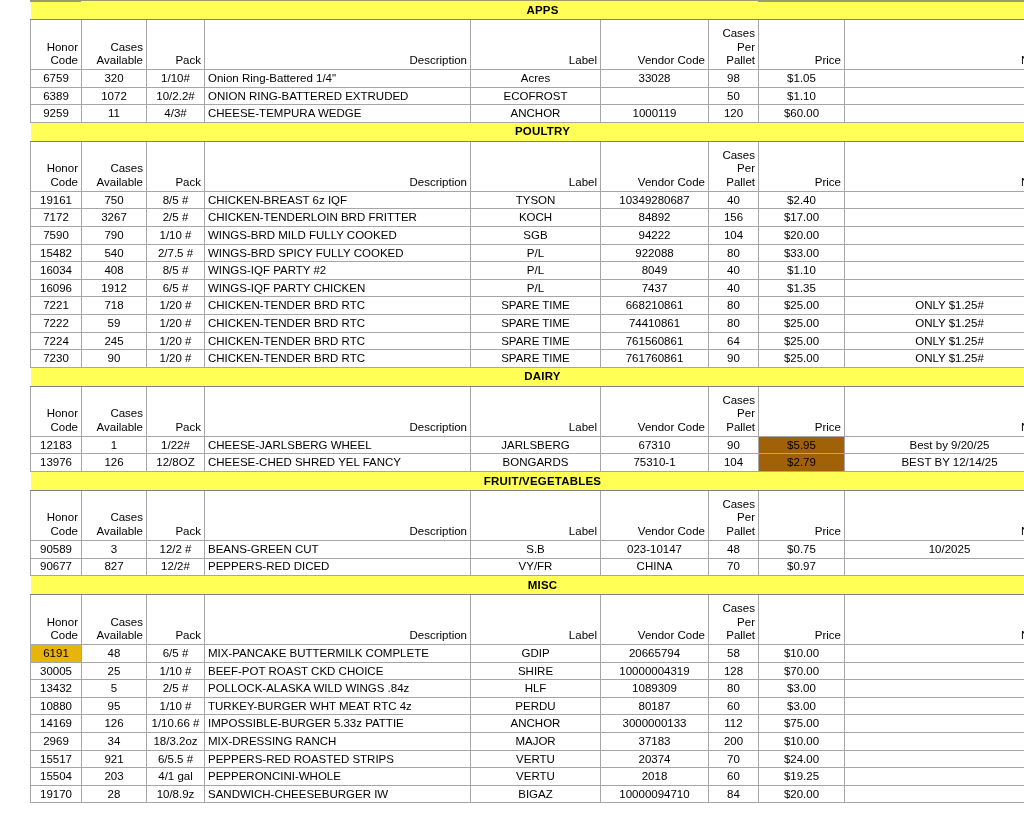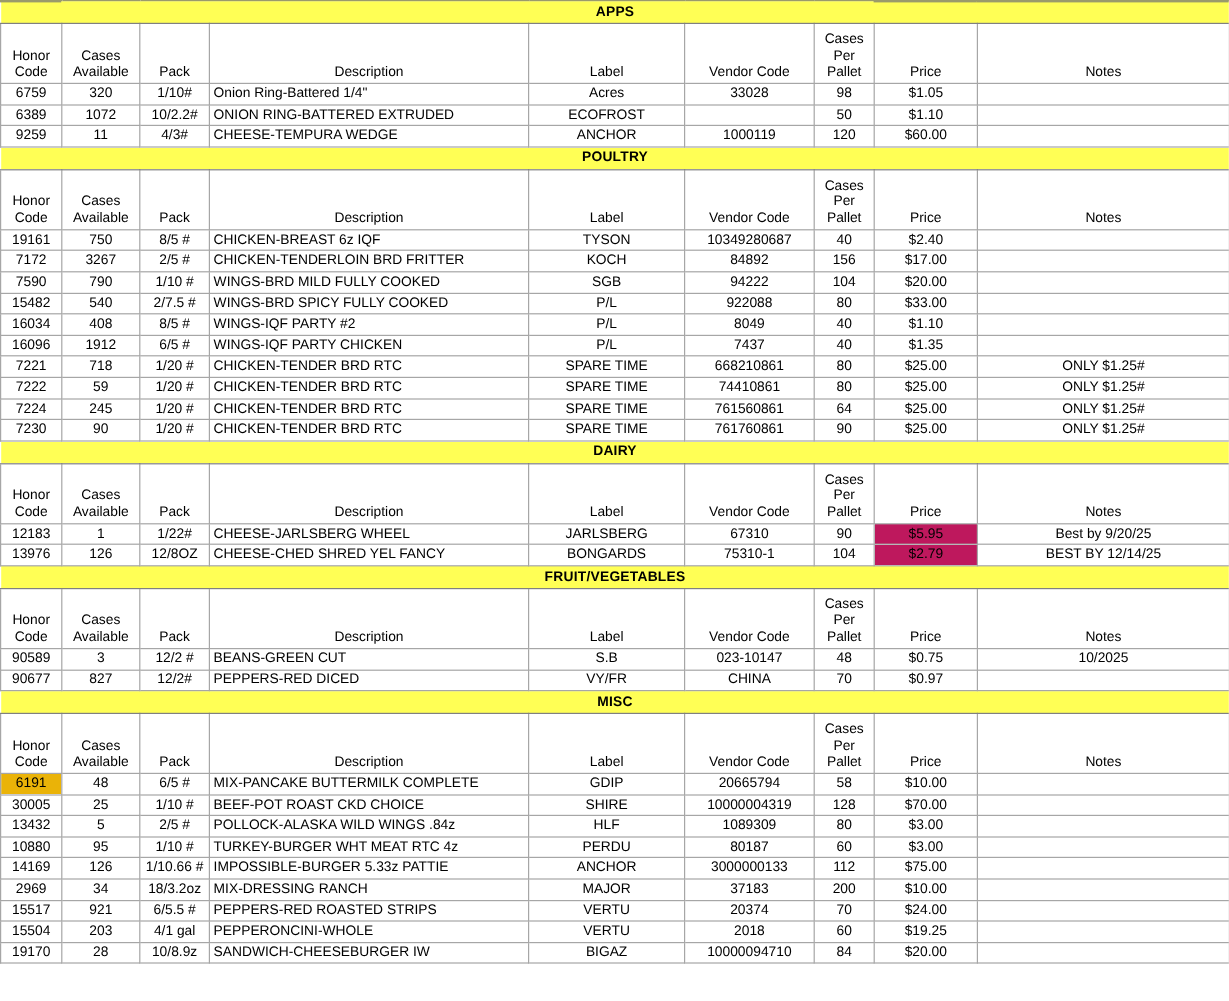"APPS" #sheet { margin-left: none -> 30px }
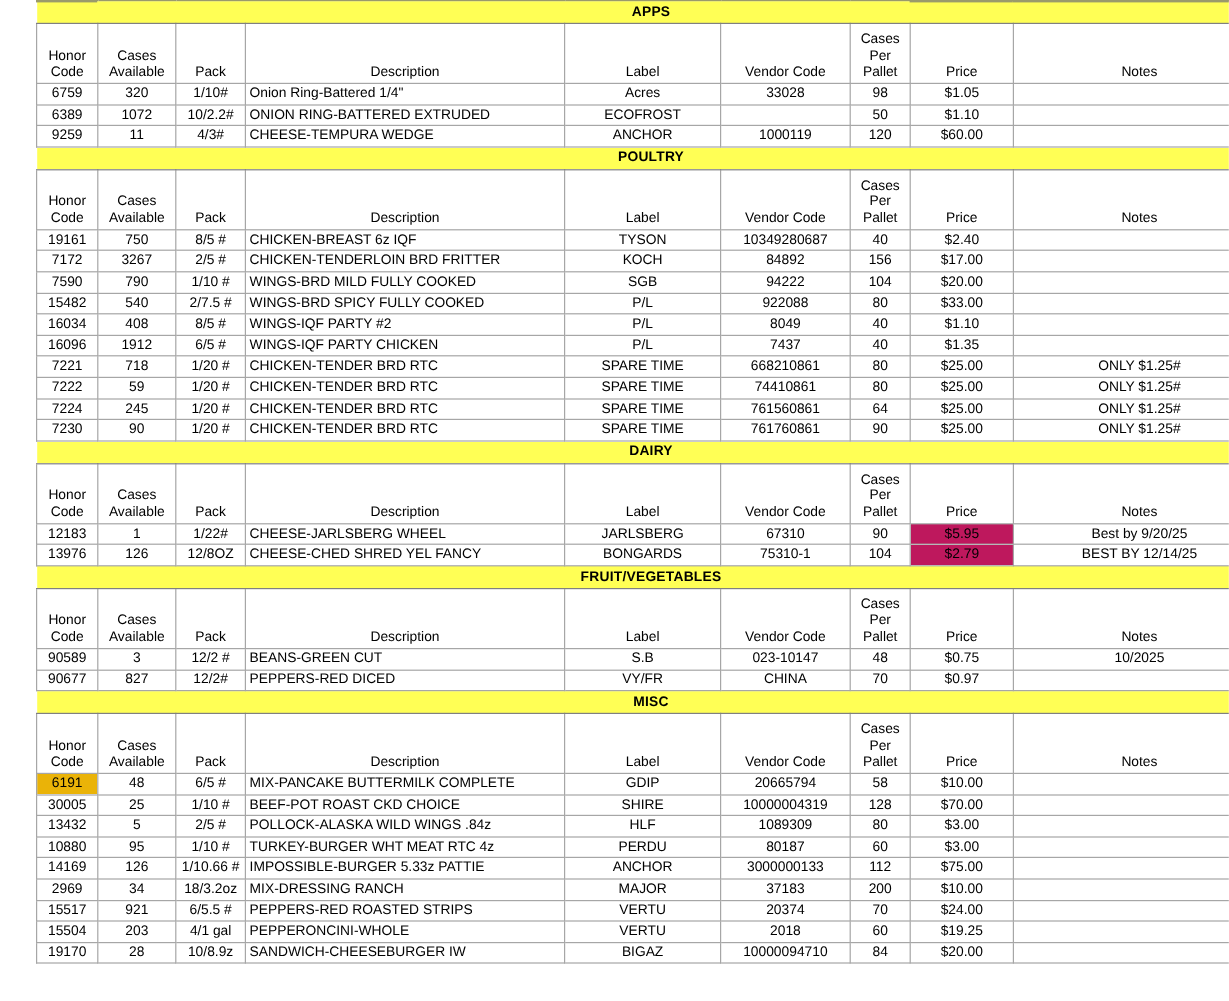"Cases" tr.colhead td.multiline { text-align: none -> right }
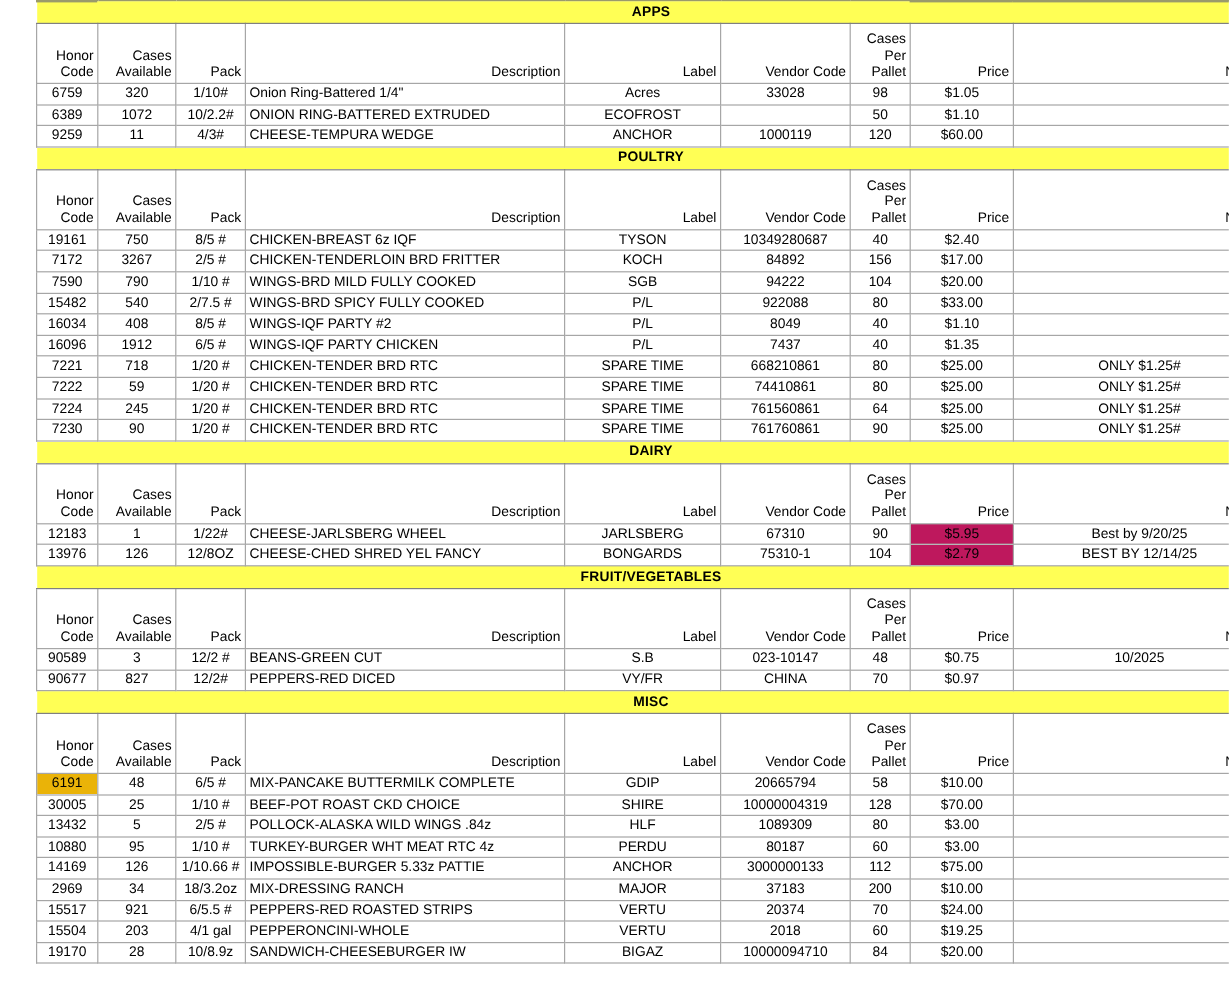"$5.95" td.hl-yellow { background: #be185d -> #a16207 }
